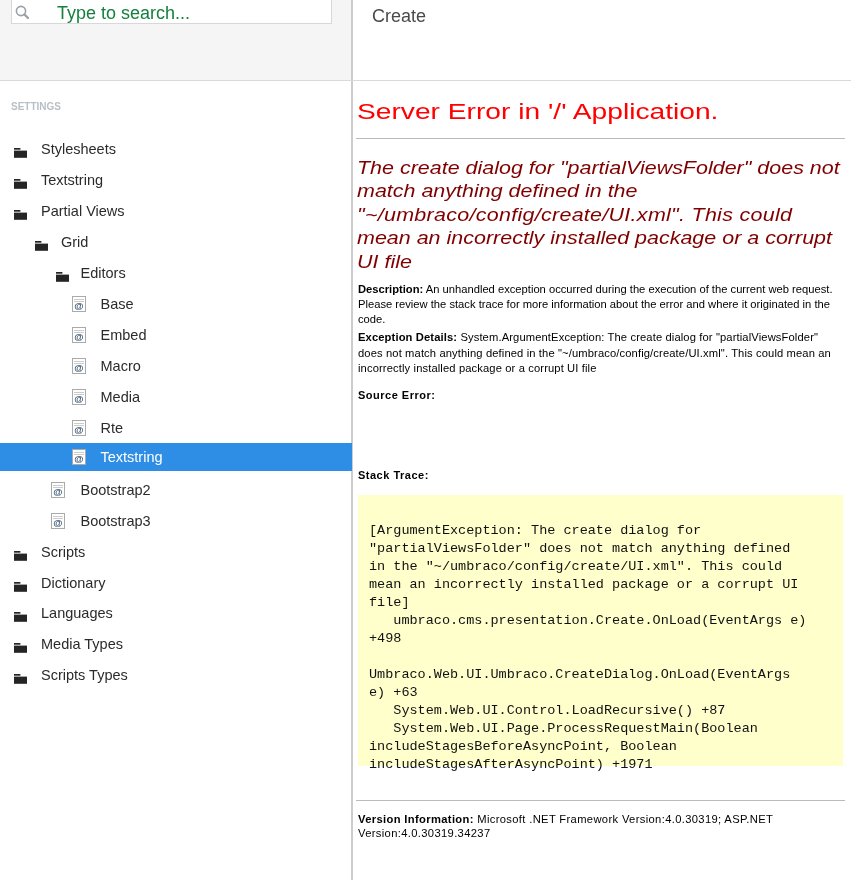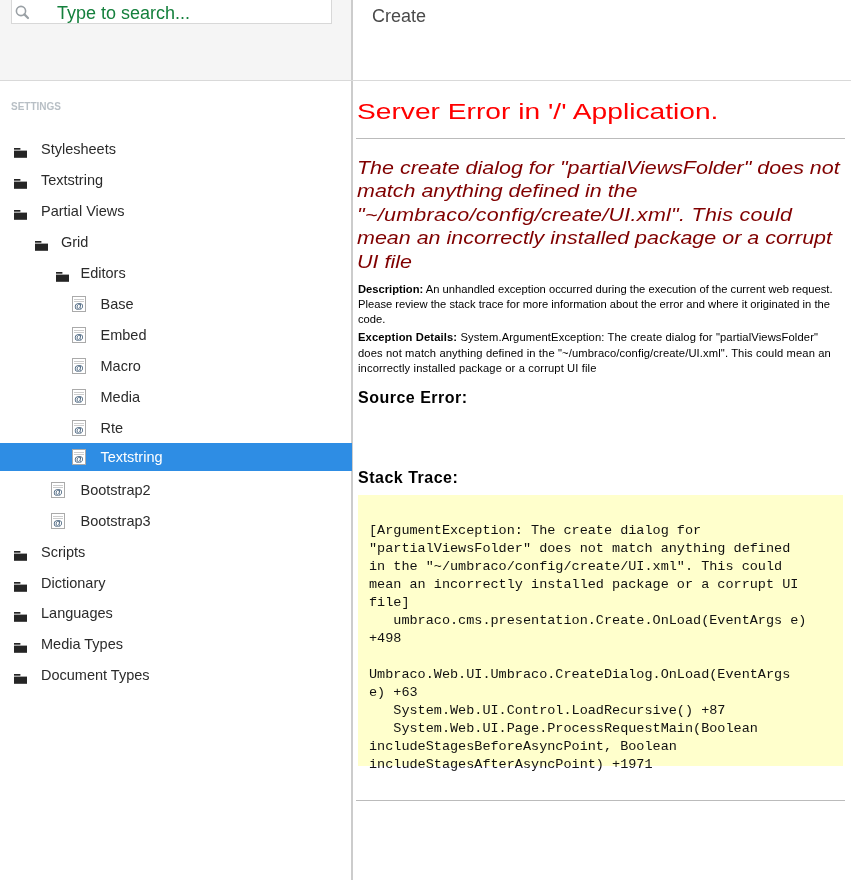"Source Error:" .sechead { font-size: 16px -> 11px }
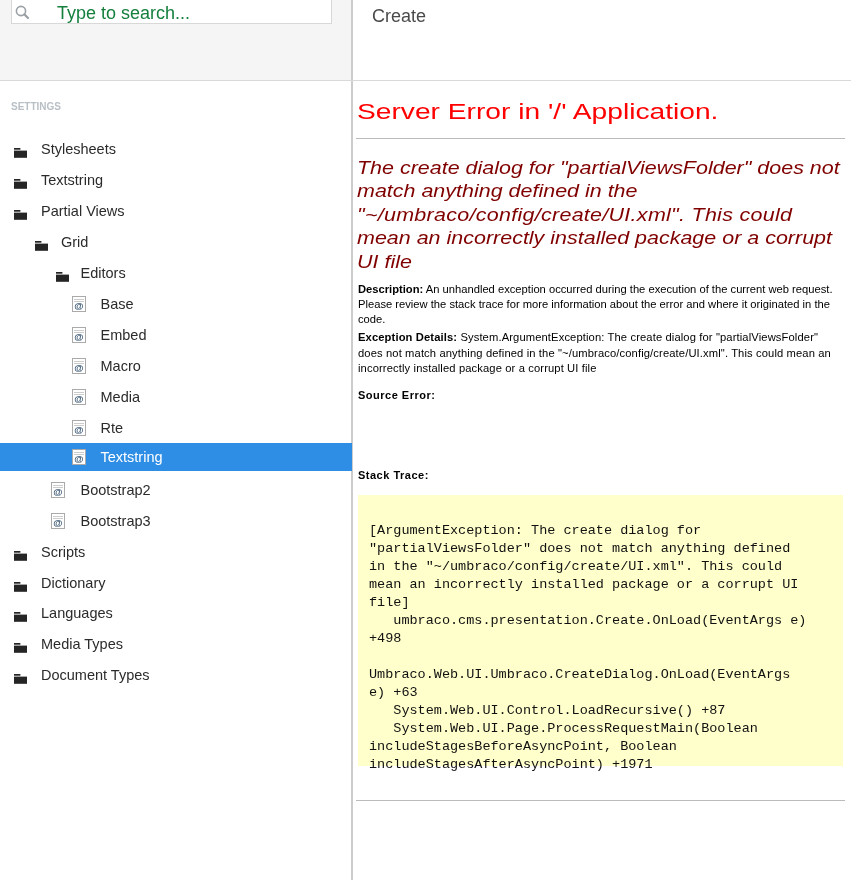"Document Types" span.lbl { text: Document -> Scripts }
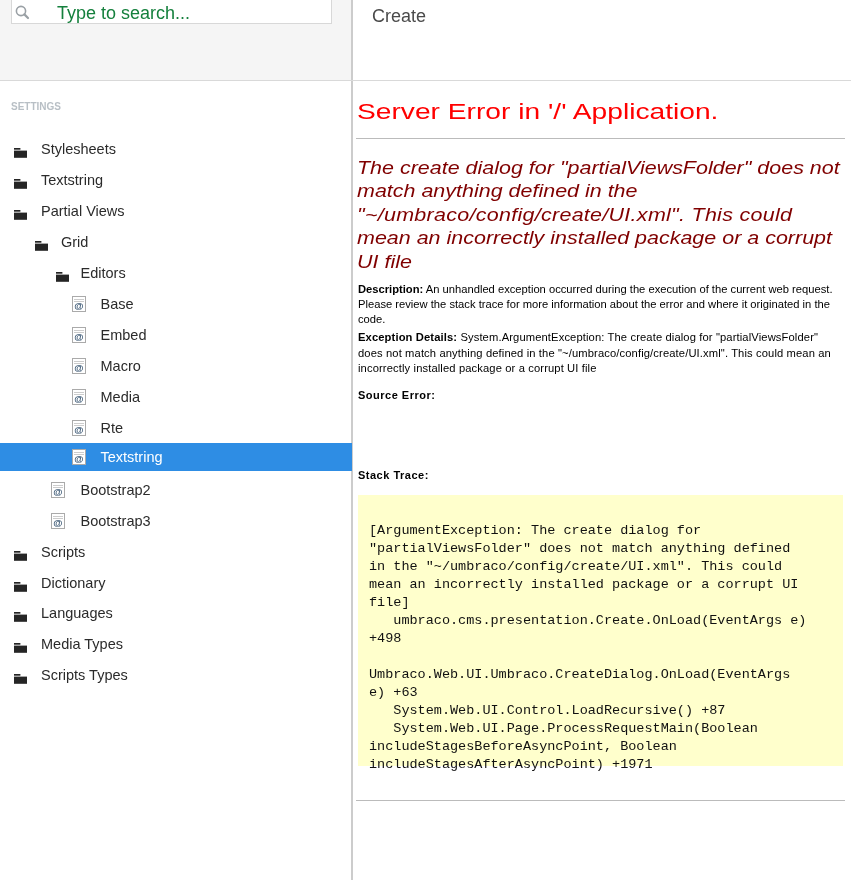"Version Information: Microsoft .NET" div.abs { html: none -> <div><b>Version Information:</b> Microsoft .NET Framework Version:4.0.30319; ASP.NET<br>Version:4.0.30319.34237</div> }
